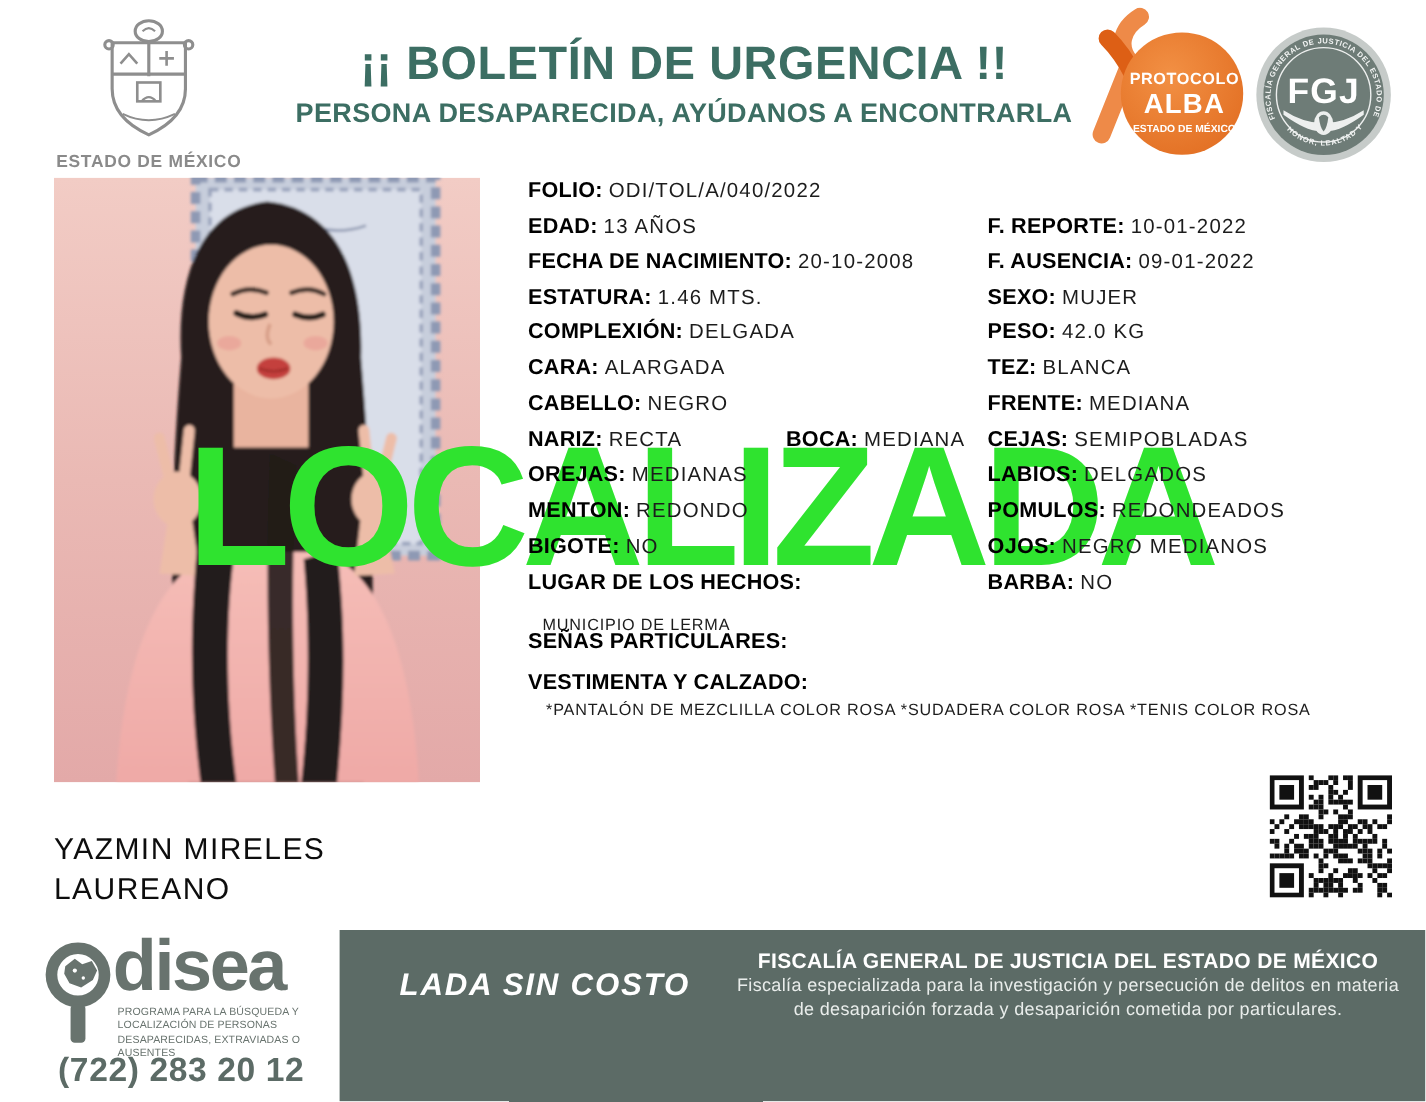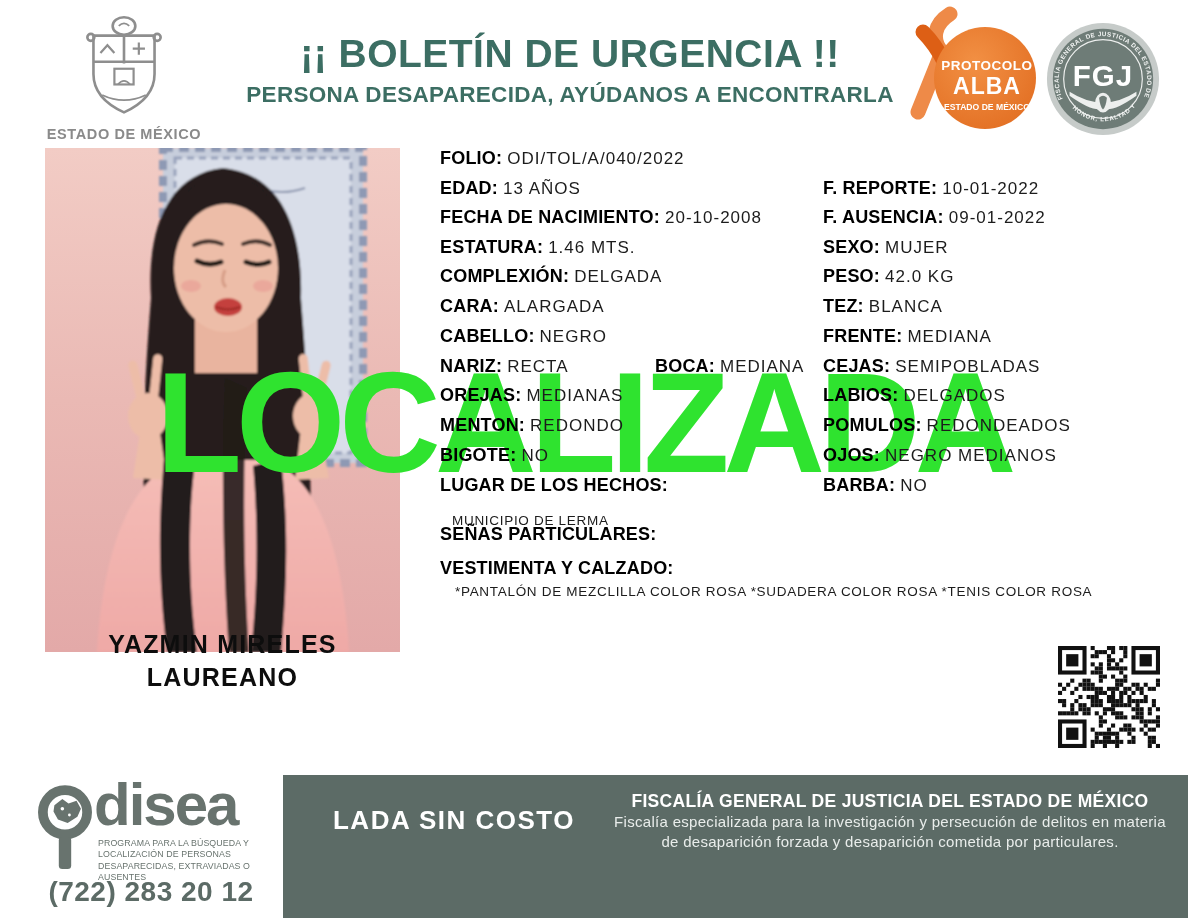"YAZMIN MIRELES" .person-name { font-weight: 700 -> 400; text-align: center -> none; top: 628px -> 692px }
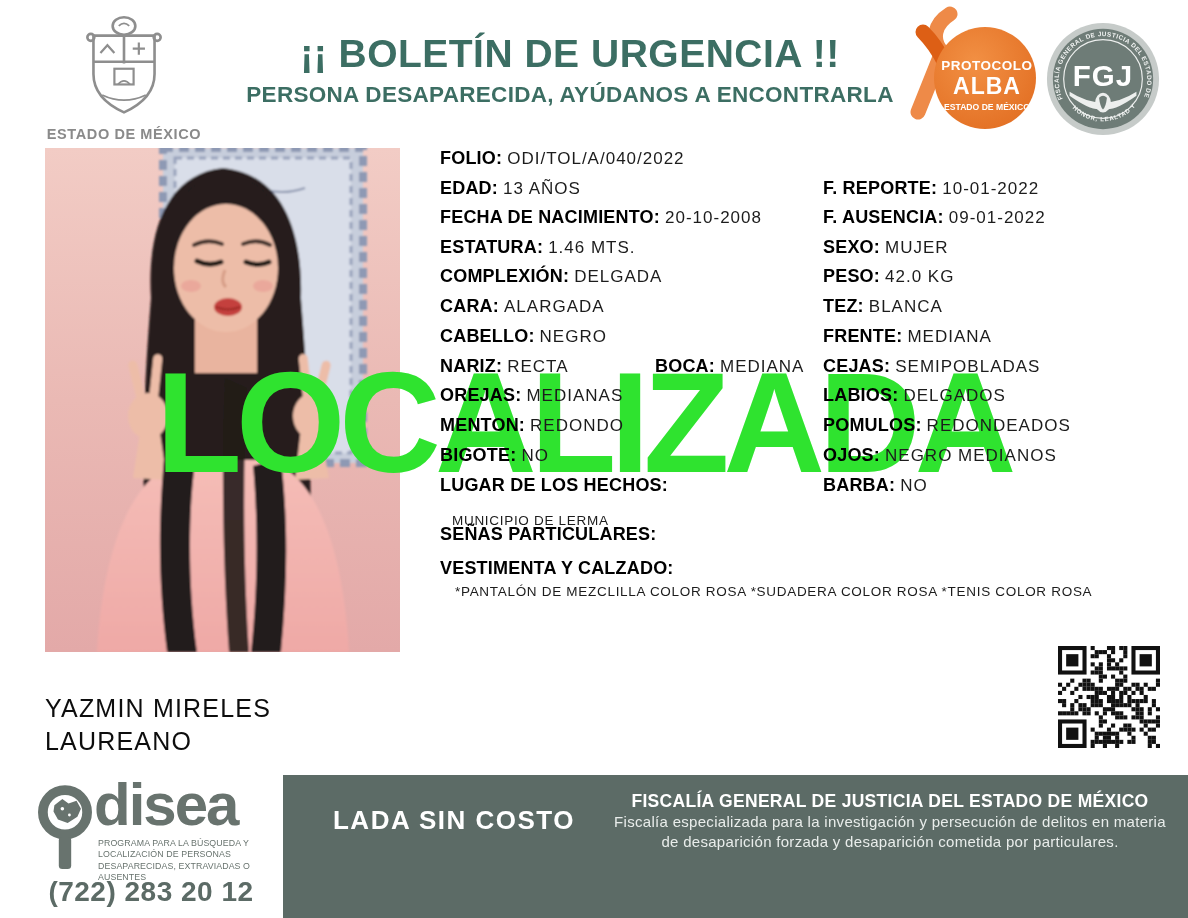"LADA SIN COSTO" .lada { font-style: none -> italic }
